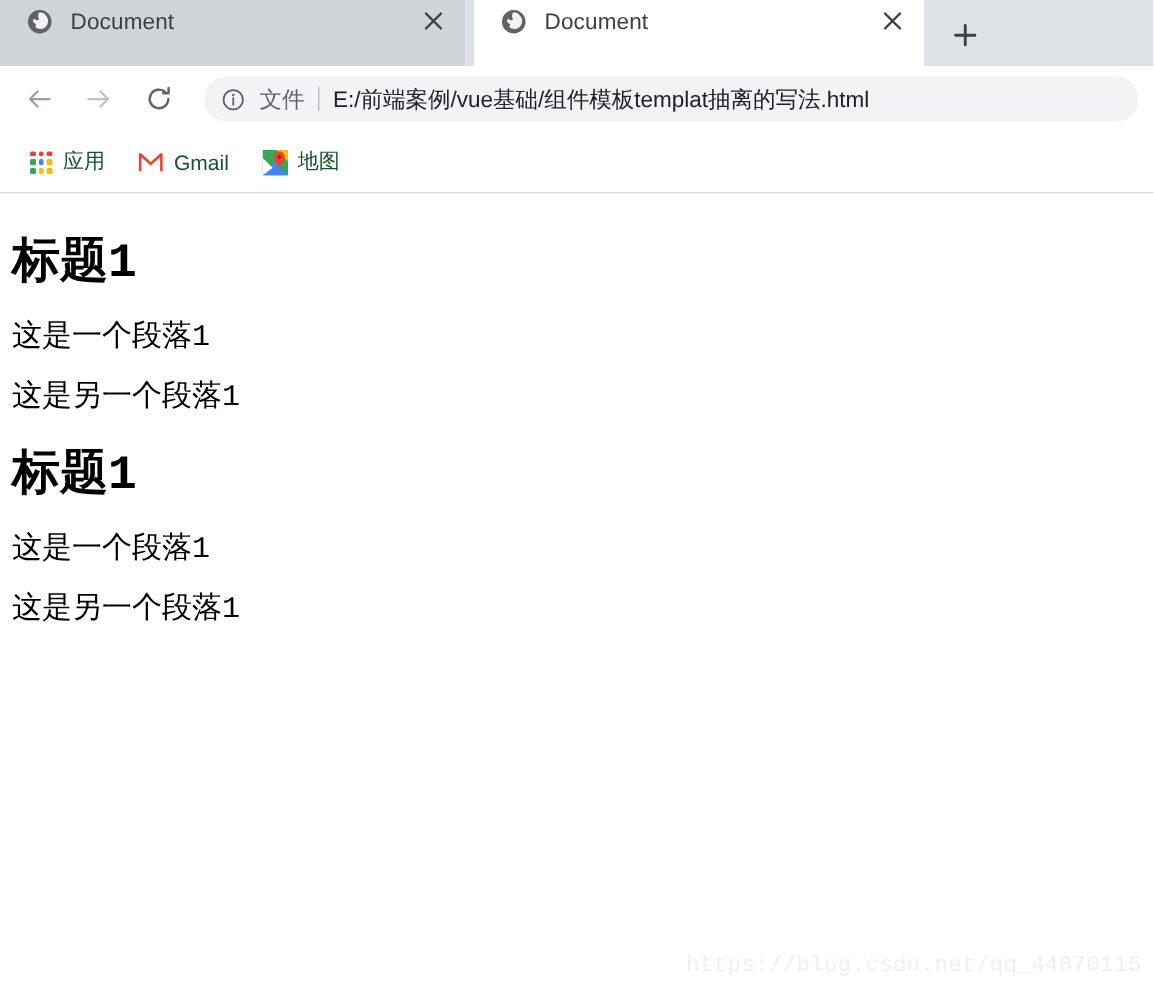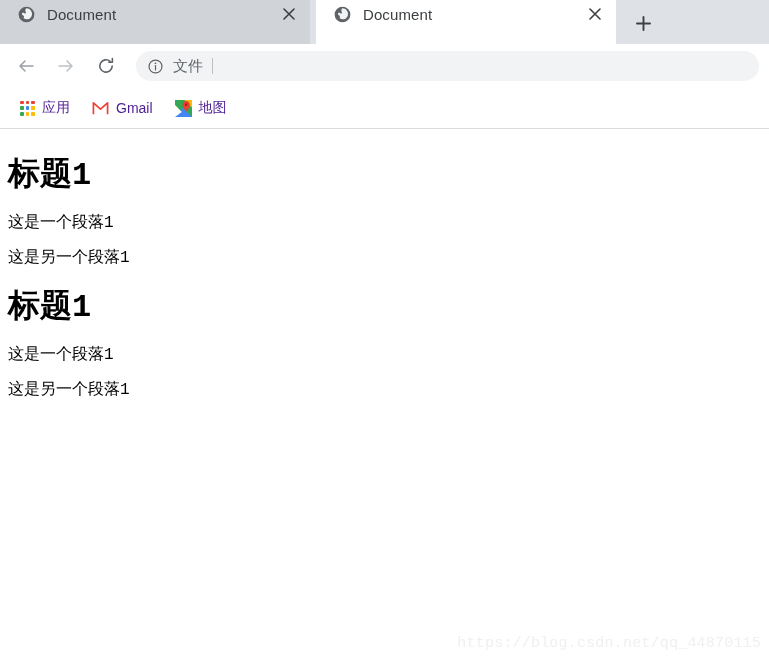"E:/前端案例/vue基础/组件模板templat抽离的写法.html" span.url-text { html: none -> <span>E:/前端案例/vue基础/组件模板templat抽离的写法.html</span> }
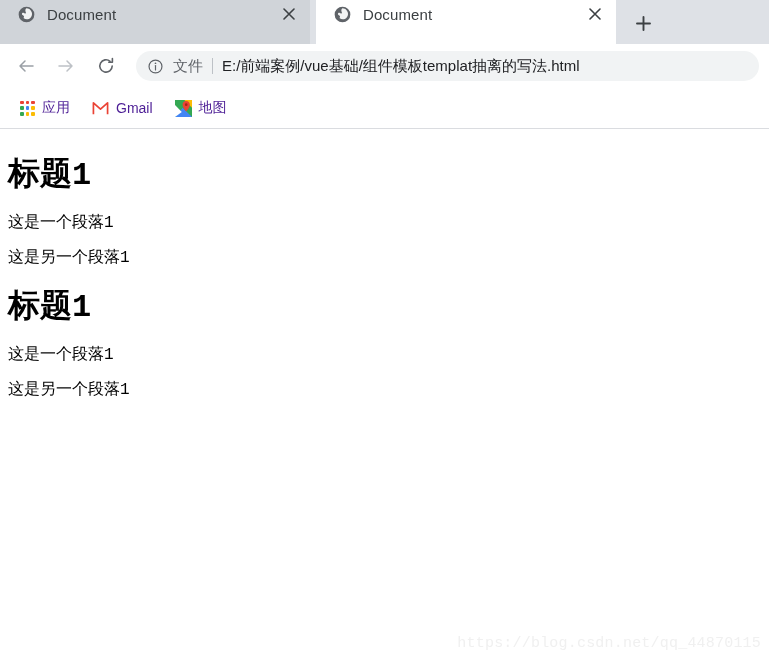"应用" .bm-label { color: #4c1d95 -> #14532d }
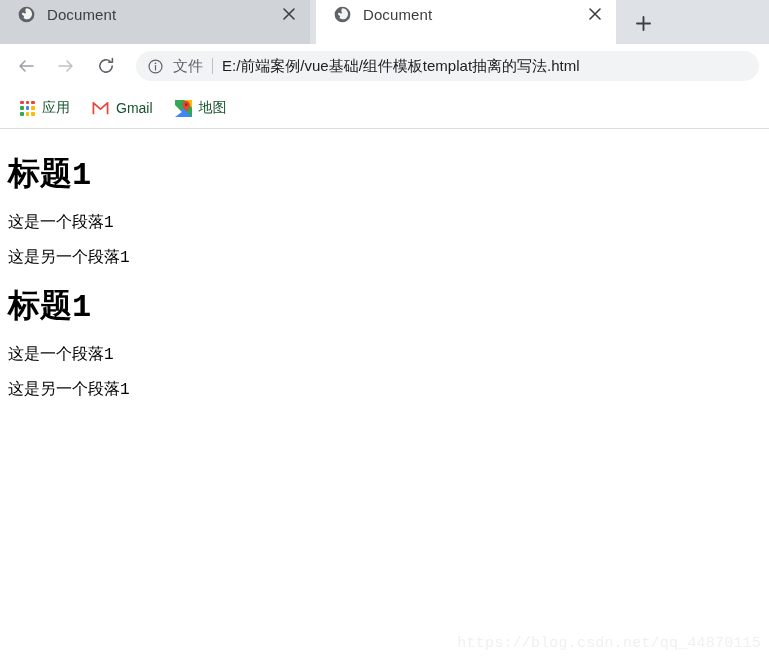"这是一个段落1" .page-body p { font-size: 16px -> 20px }
